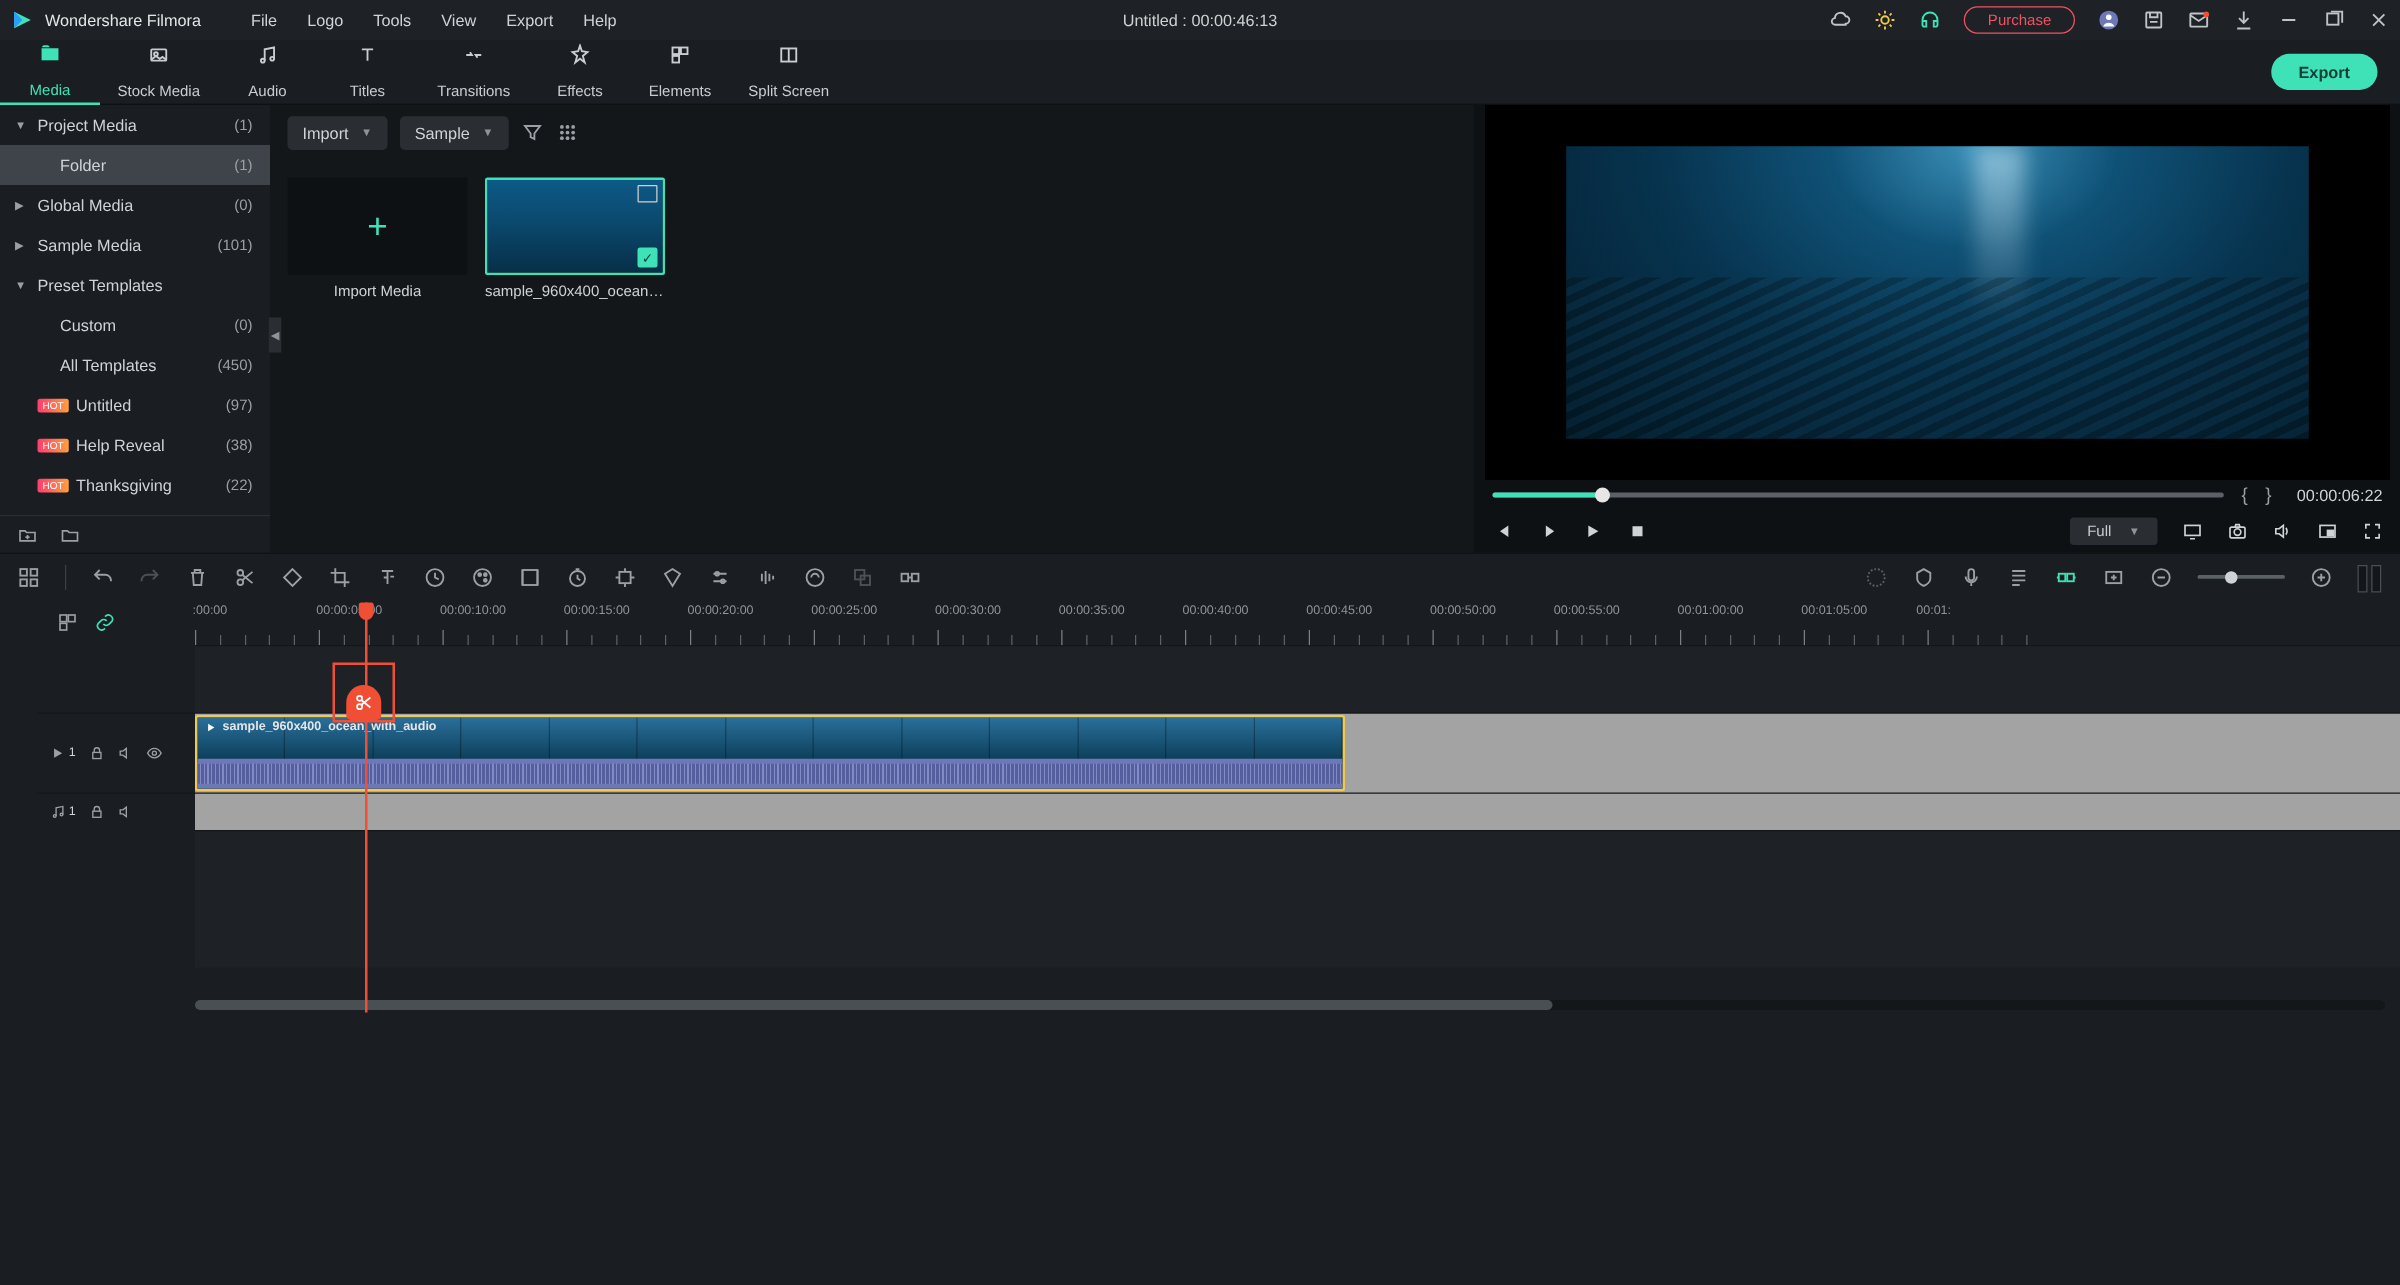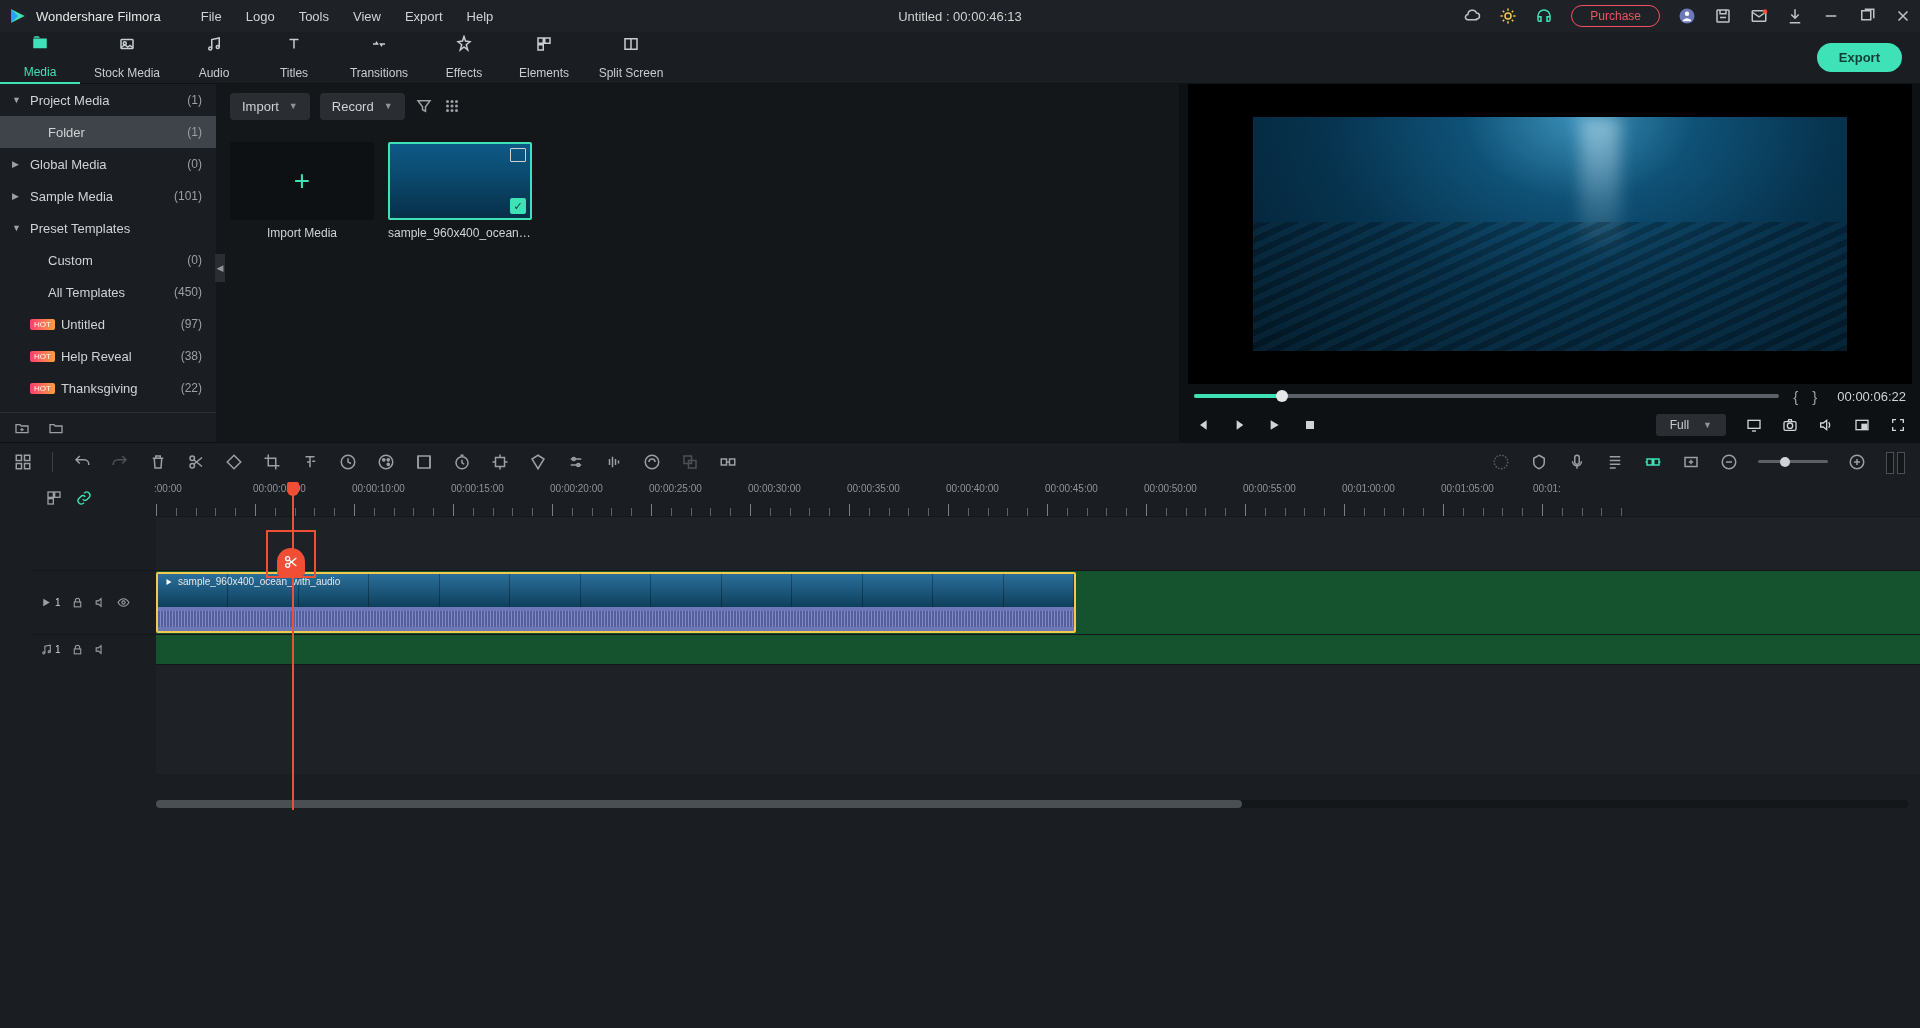"Record" span { text: Record -> Sample }
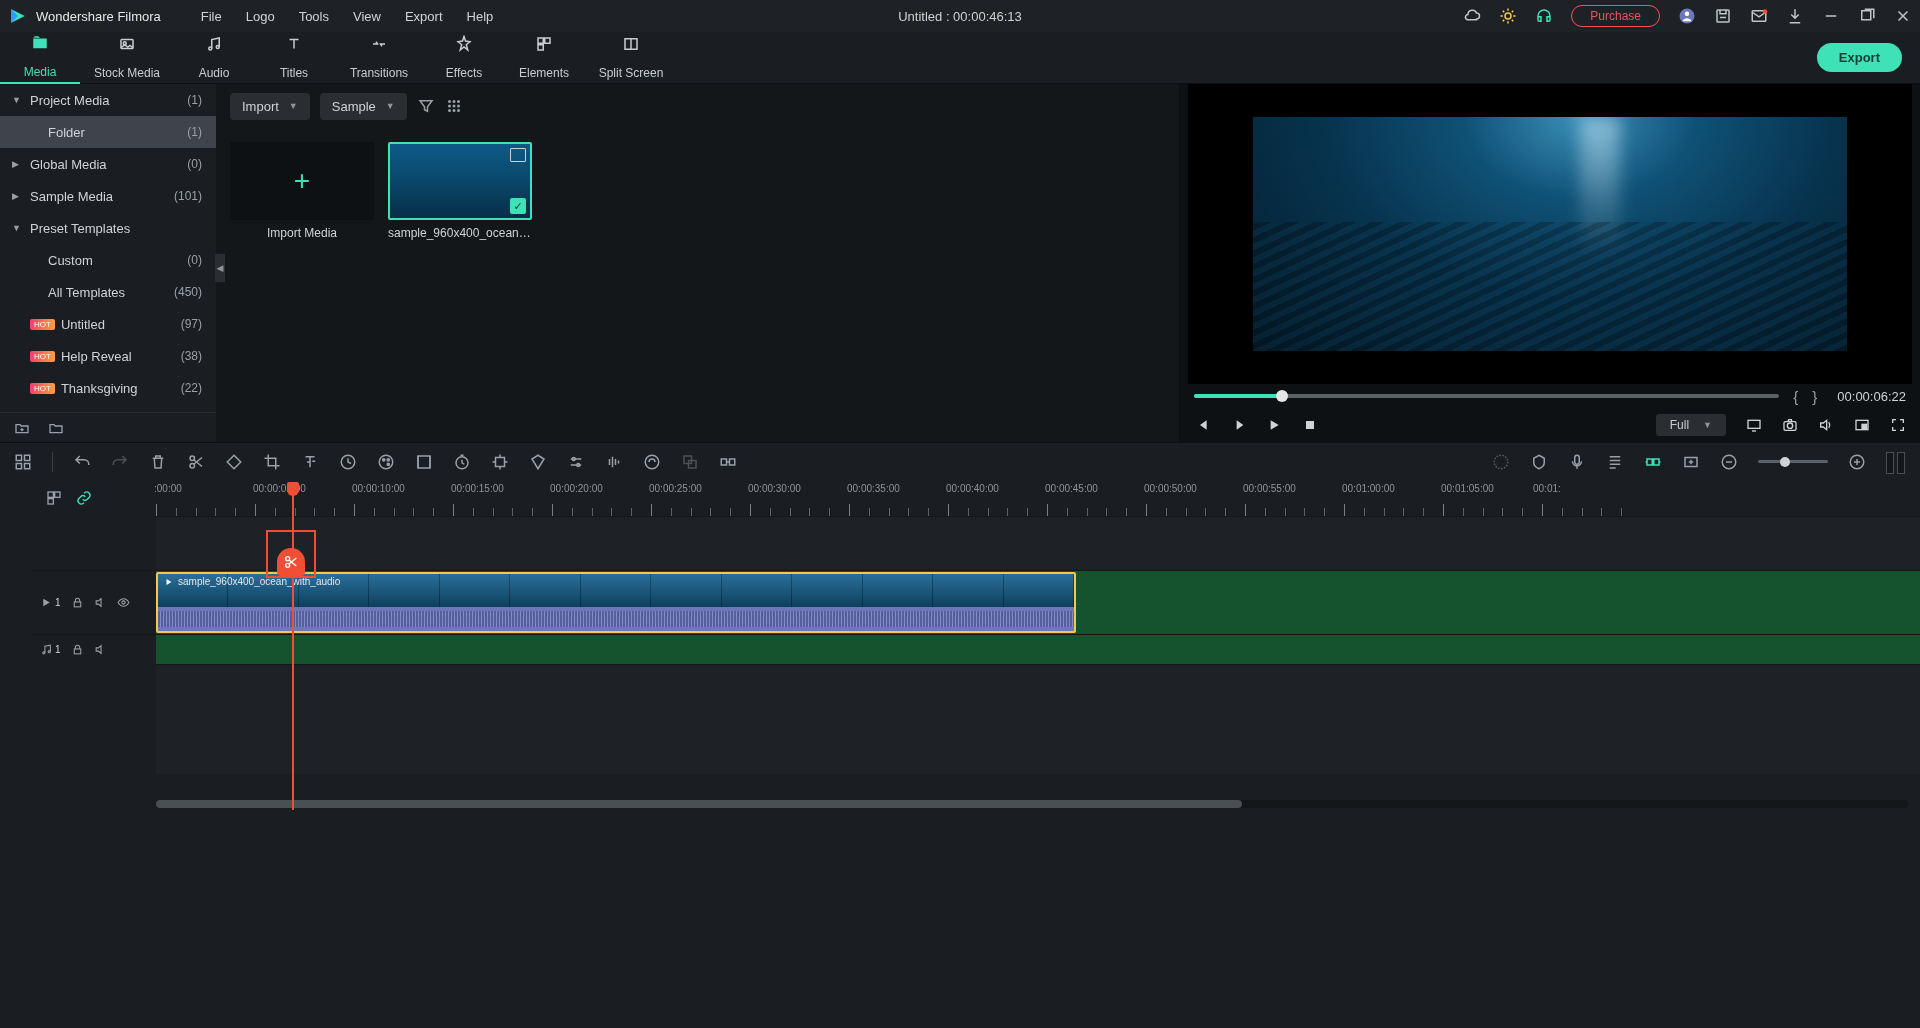"sample_960x400_ocean_with_audio" .track .tbody { background: #14532d -> #a3a3a3; font-weight: none -> bold }
